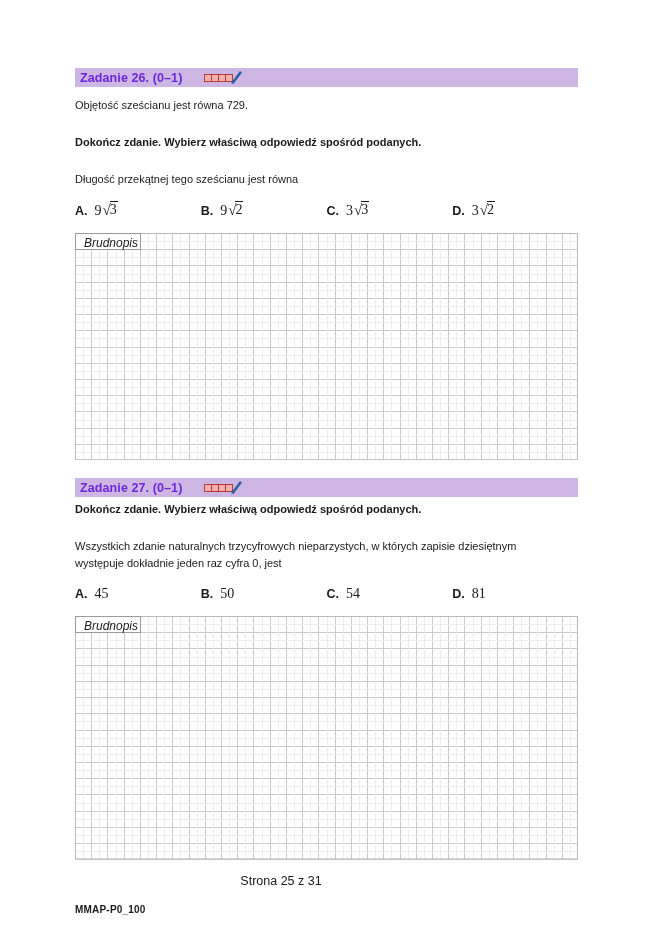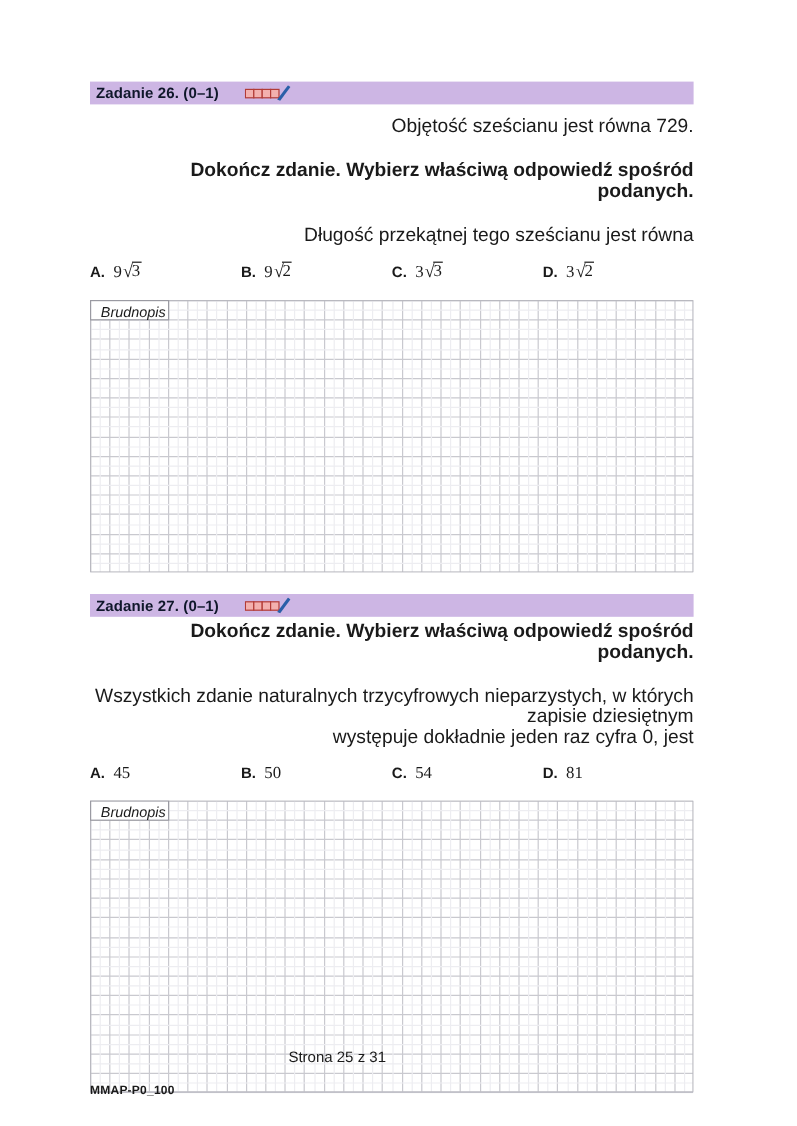"Zadanie 26. (0–1)" .task-header-title { color: #0f172a -> #6d28d9 }
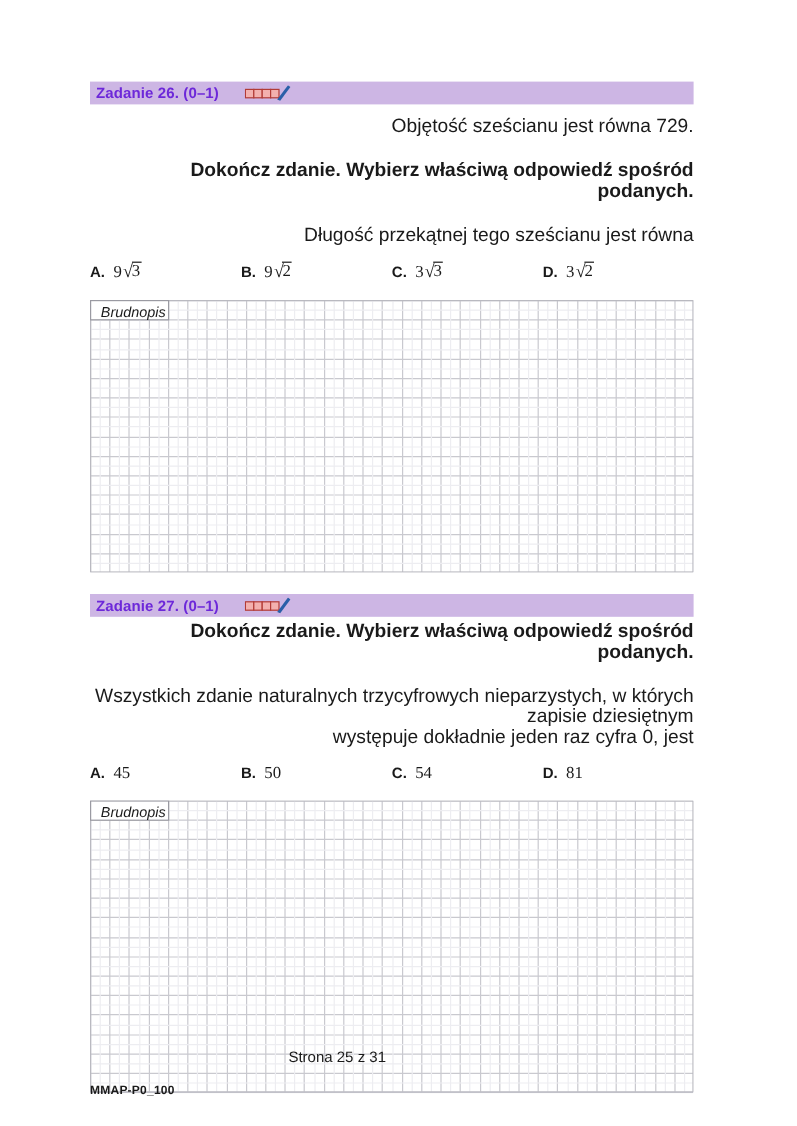"Objętość sześcianu jest równa 729." .para { font-size: 16px -> 11px; text-align: right -> none }
